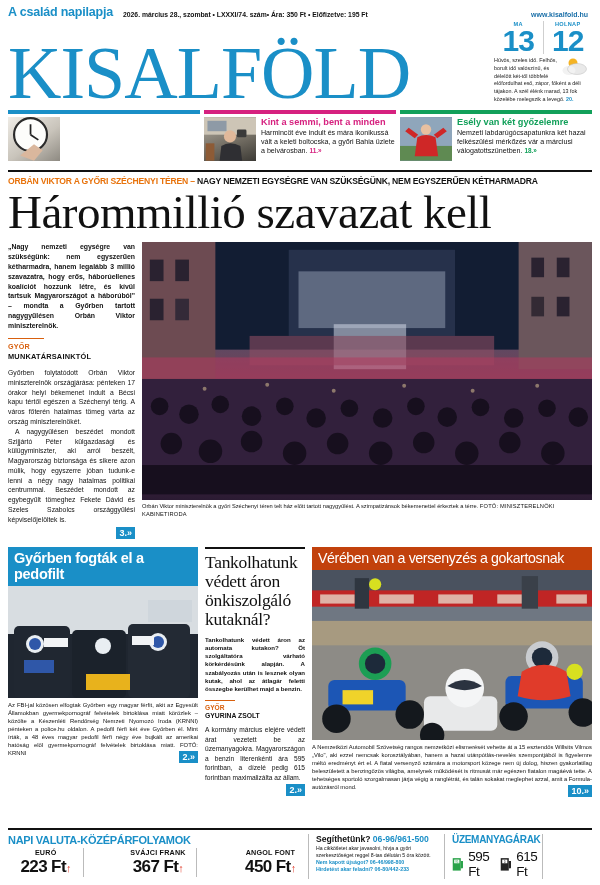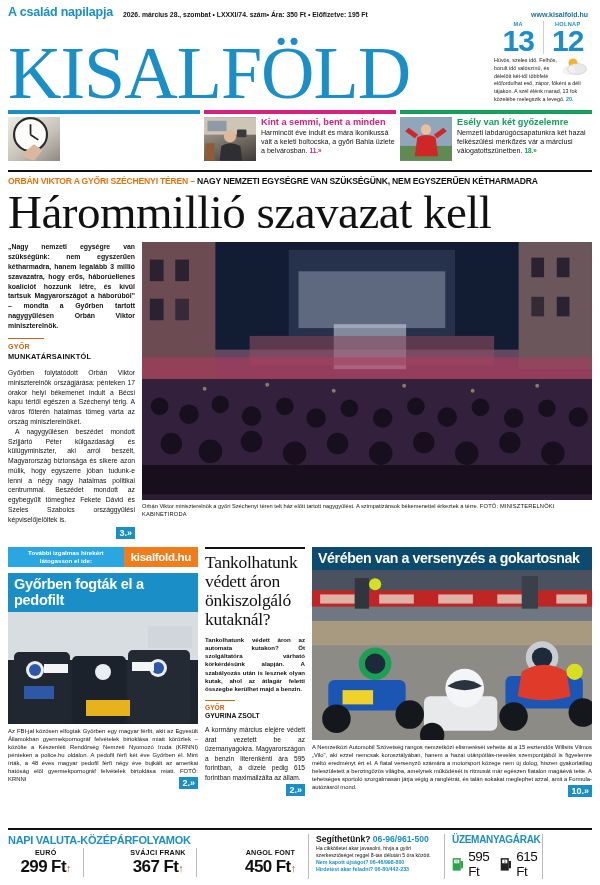"kisalfold.hu" div.webbanner { html: <div> <div> <span>További izgalmas hírekért</span> <span>látogasson el ide:</span> </div> <div>kisalfold.hu</div> </div> -> none }
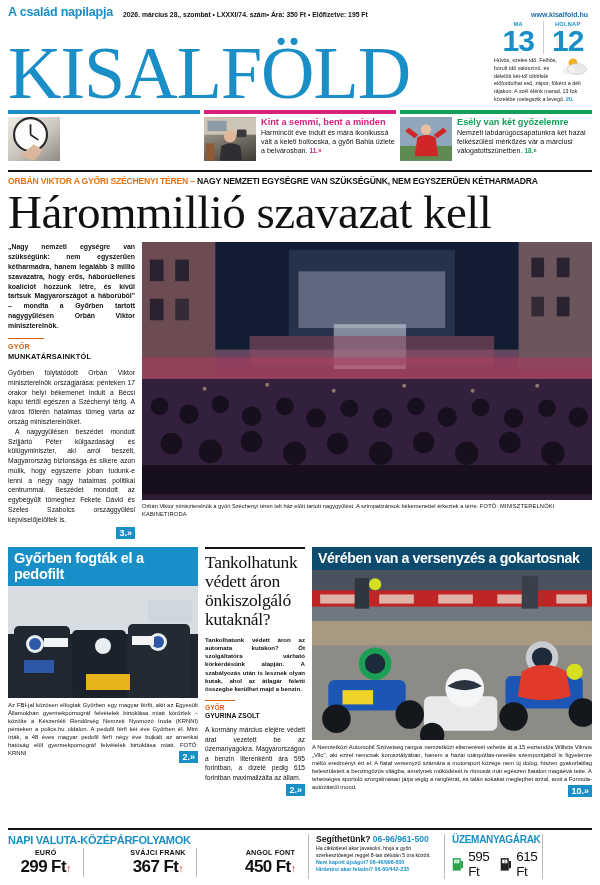"Vérében van a versenyzés a" .blkhead-mag { background: #0c4a6e -> #c2410c; font-weight: bold -> normal }
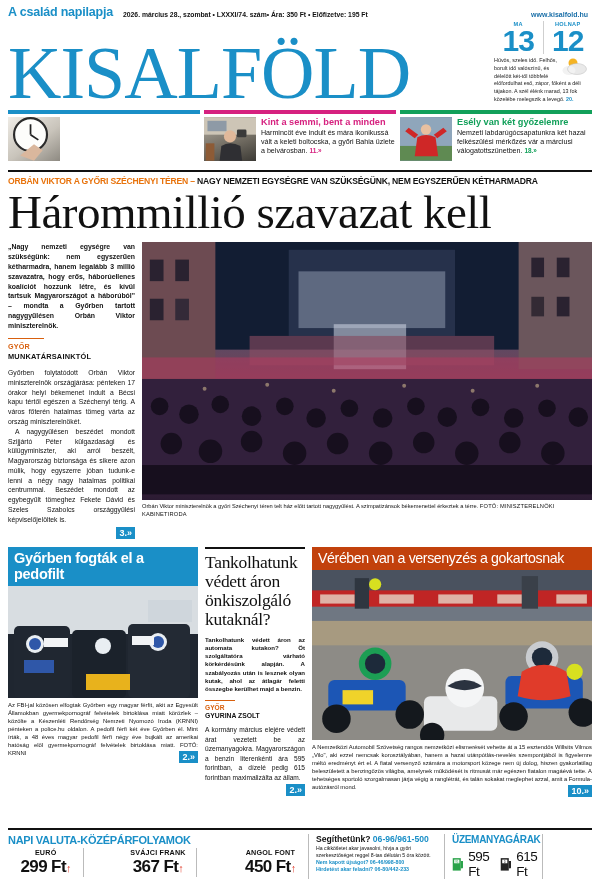"299 Ft" span { text: 299 -> 223 }
